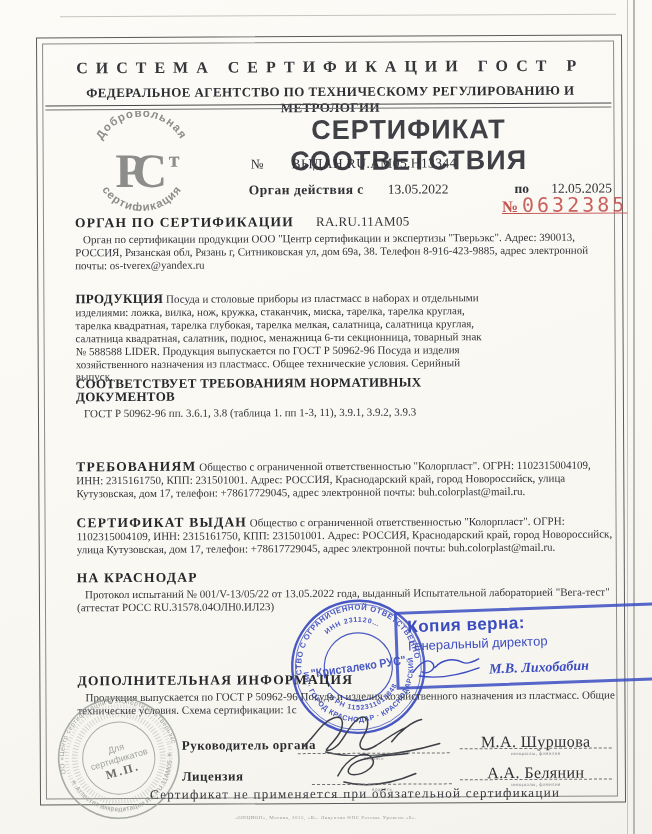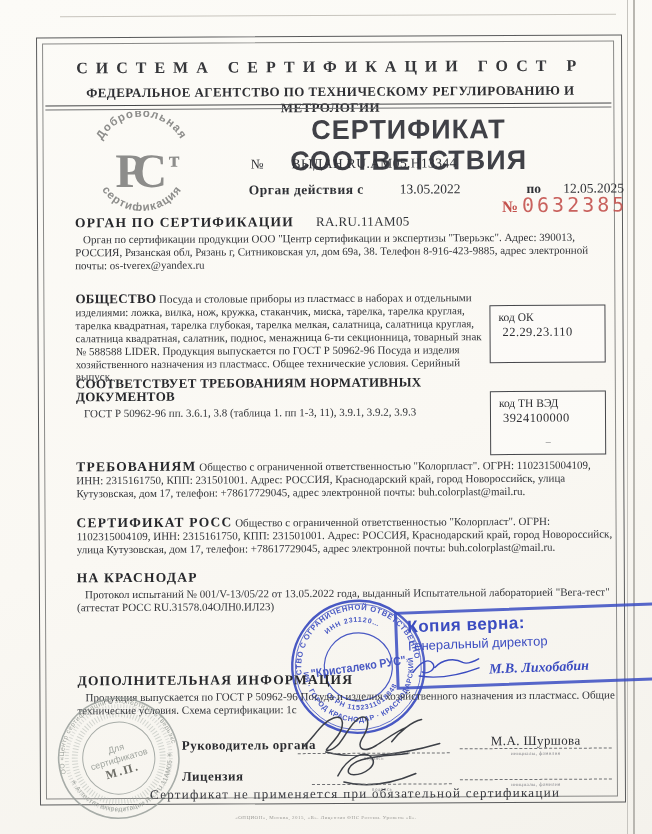"13.05.2022" .validity-line .from { margin-left: 36px -> 24px }
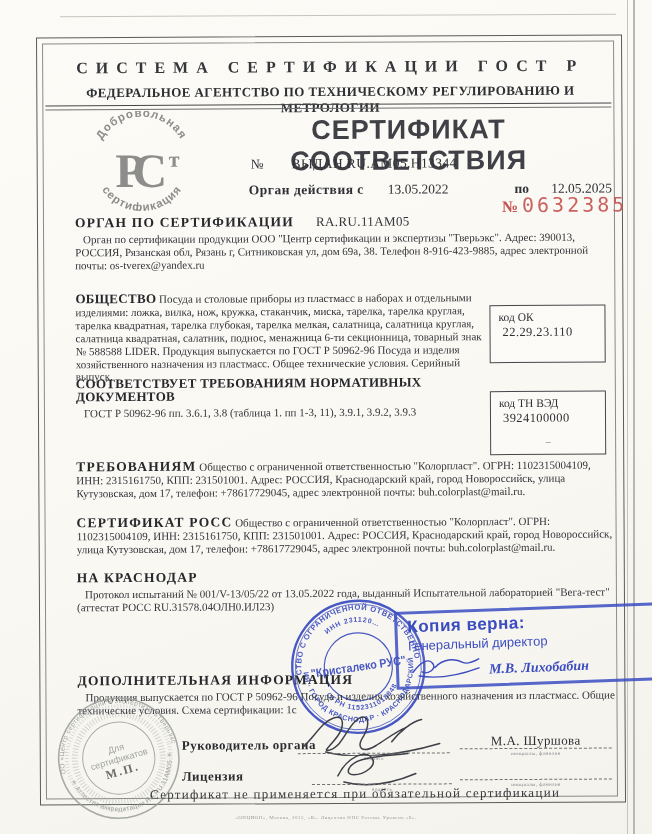"№ 0632385" .blank-num { text-decoration: none -> underline }
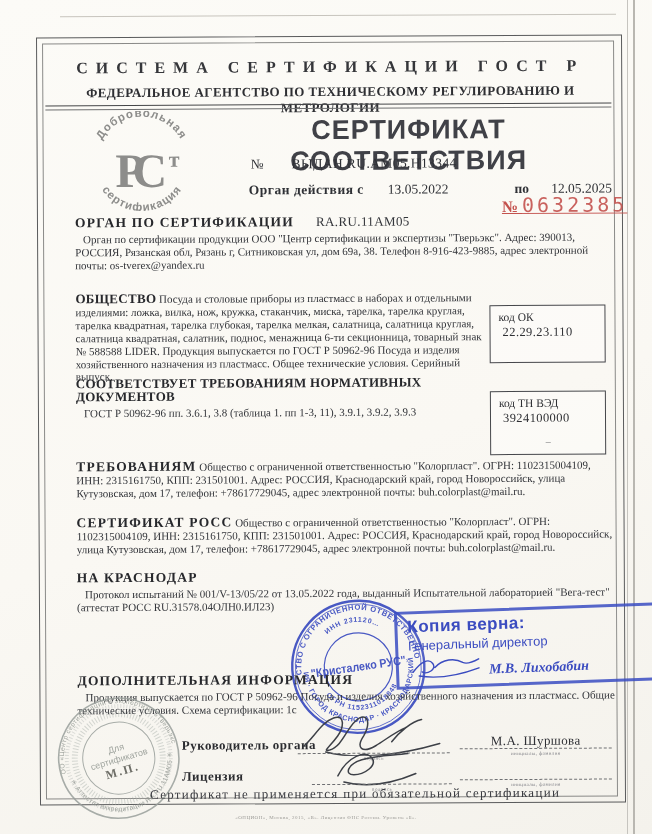"ОБЩЕСТВО" span.sec-h { text: ОБЩЕСТВО -> ПРОДУКЦИЯ }
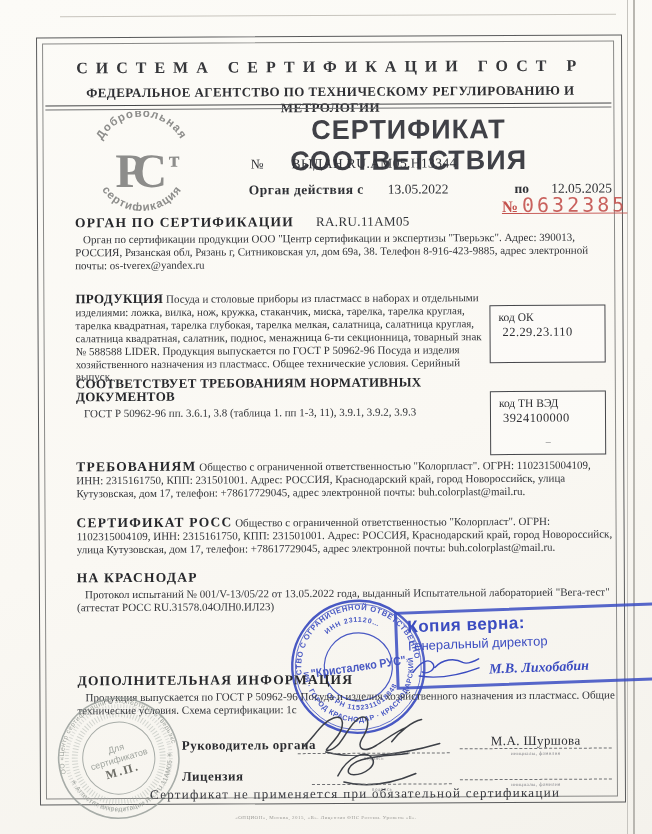"код ОК" div.abs { html: <div> <div>код ОК</div> <div>22.29.23.110</div> </div> -> none }
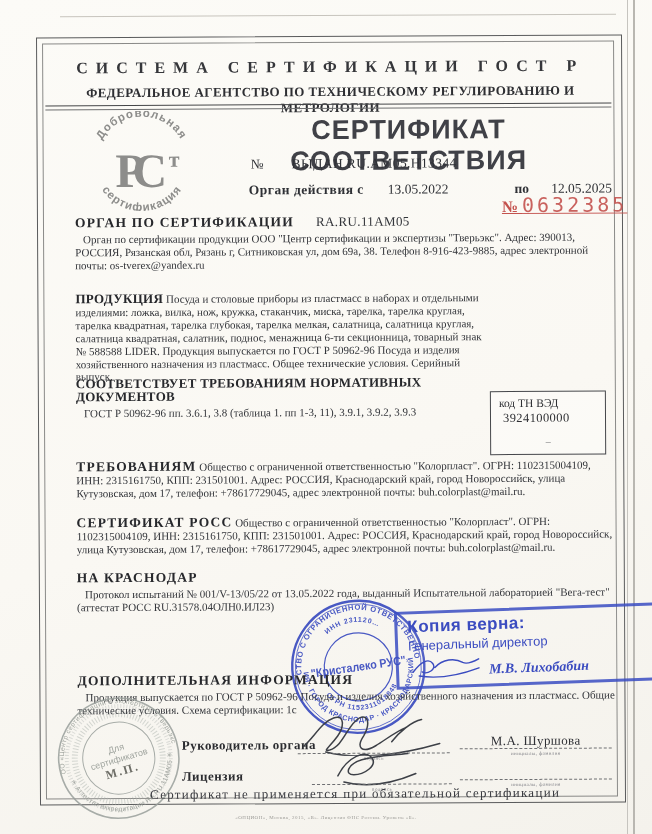"код ТН ВЭД" div.abs { html: <div> <div>код ТН ВЭД</div> <div>3924100000</div> <div>–</div> </div> -> none }
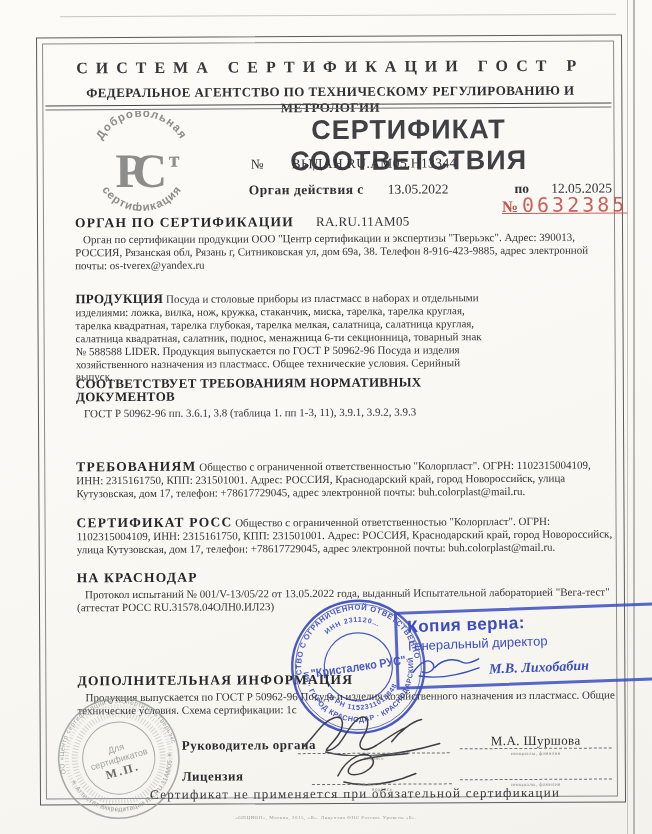"СЕРТИФИКАТ РОСС" span.sec-h { text: РОСС -> ВЫДАН }
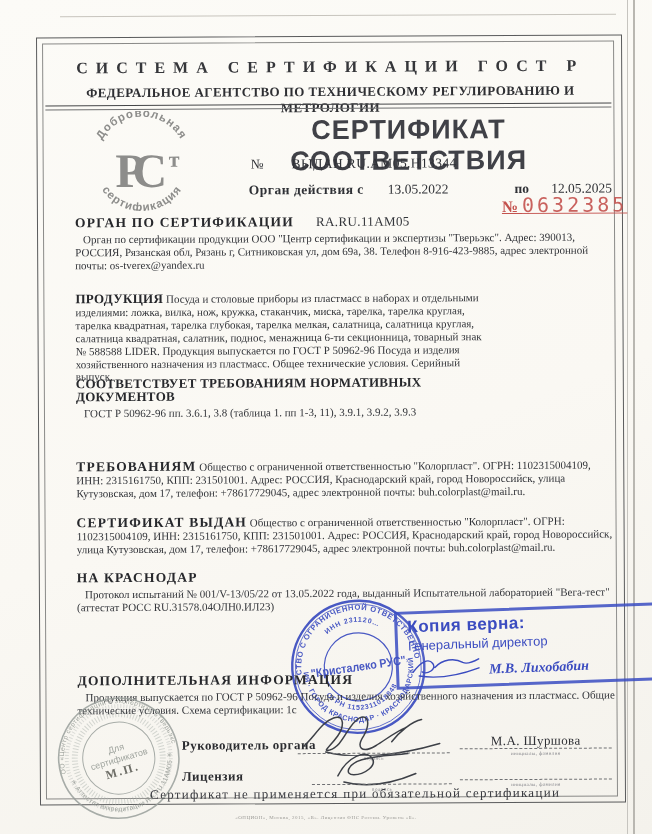"М.А. Шуршова" .sig-name { font-size: 13px -> 16px }
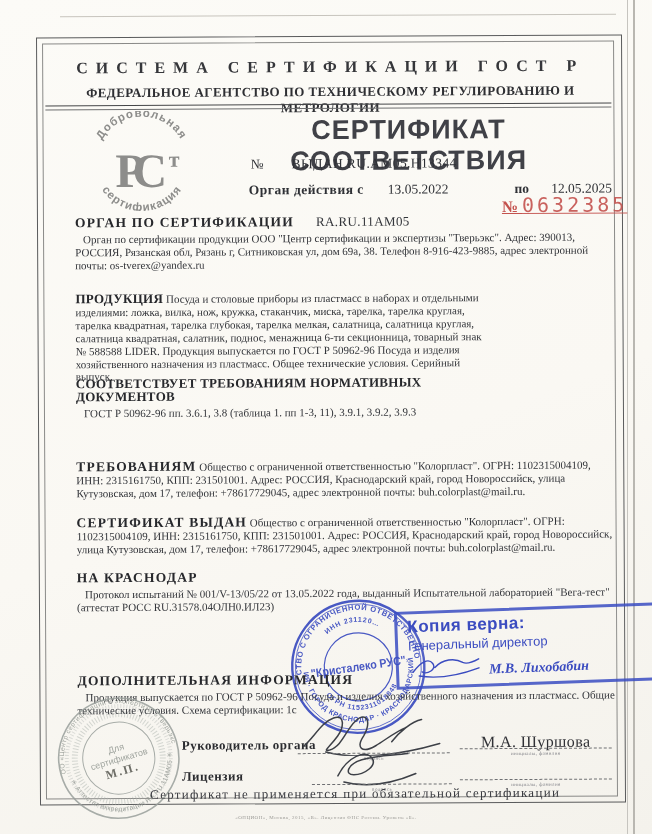"А.А. Белянин" div.abs { html: none -> <div>А.А. Белянин</div> }
